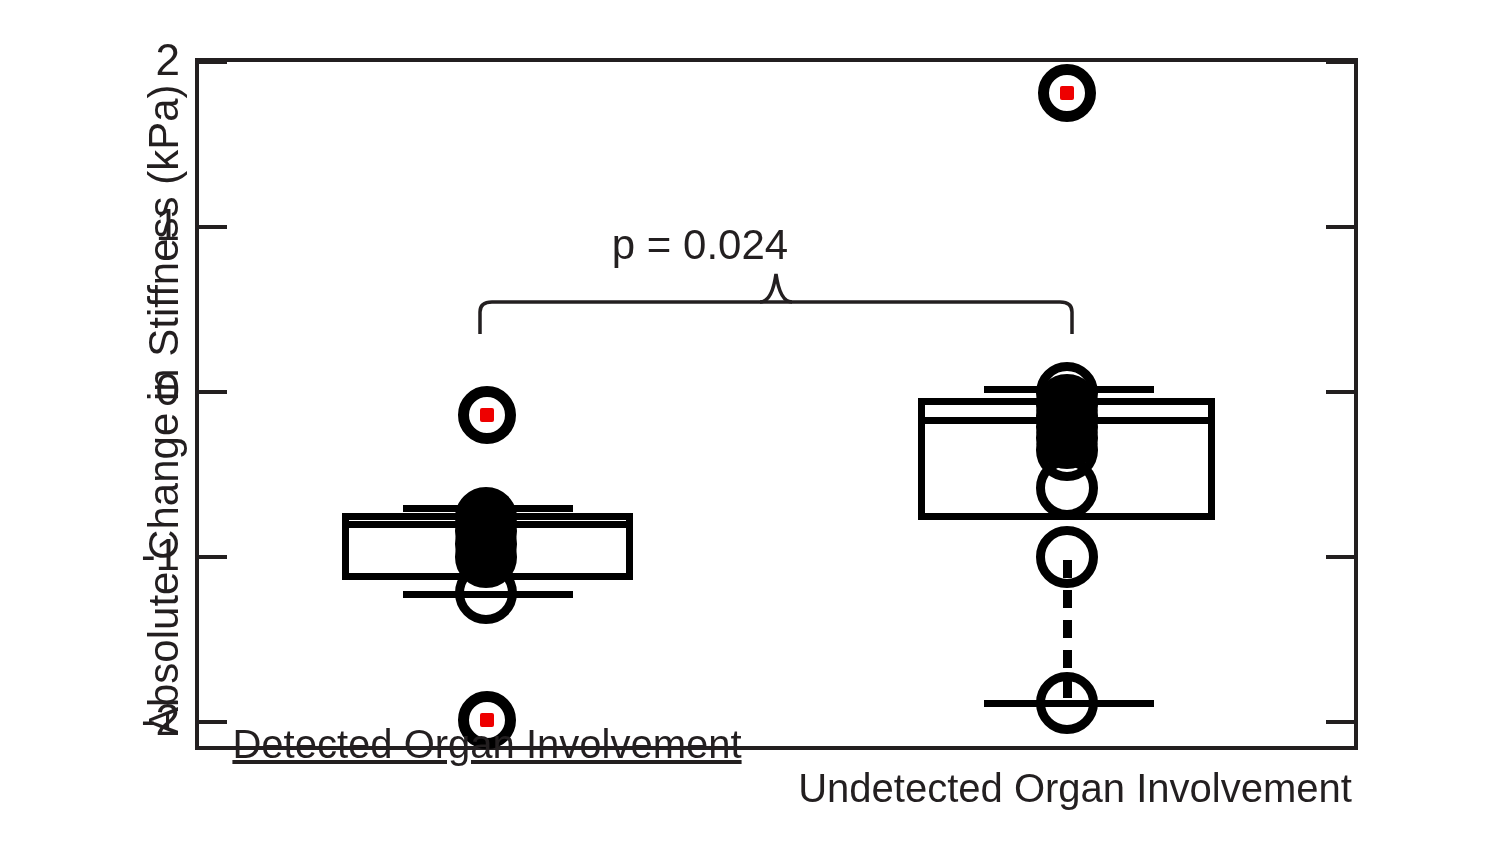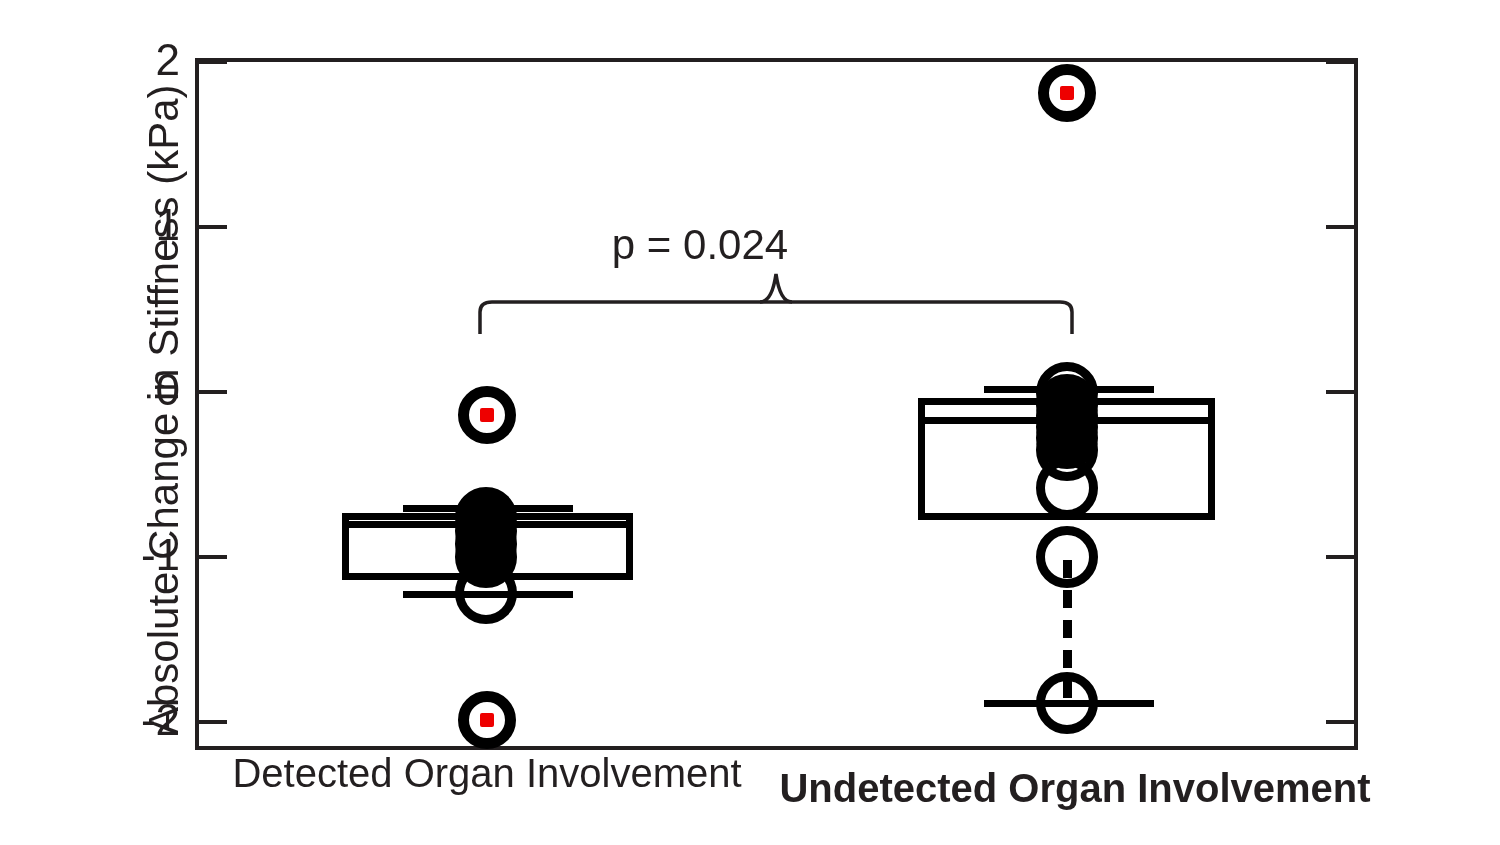"Detected Organ Involvement" div.xticklabel { text-decoration: none -> underline; top: 753px -> 724px }
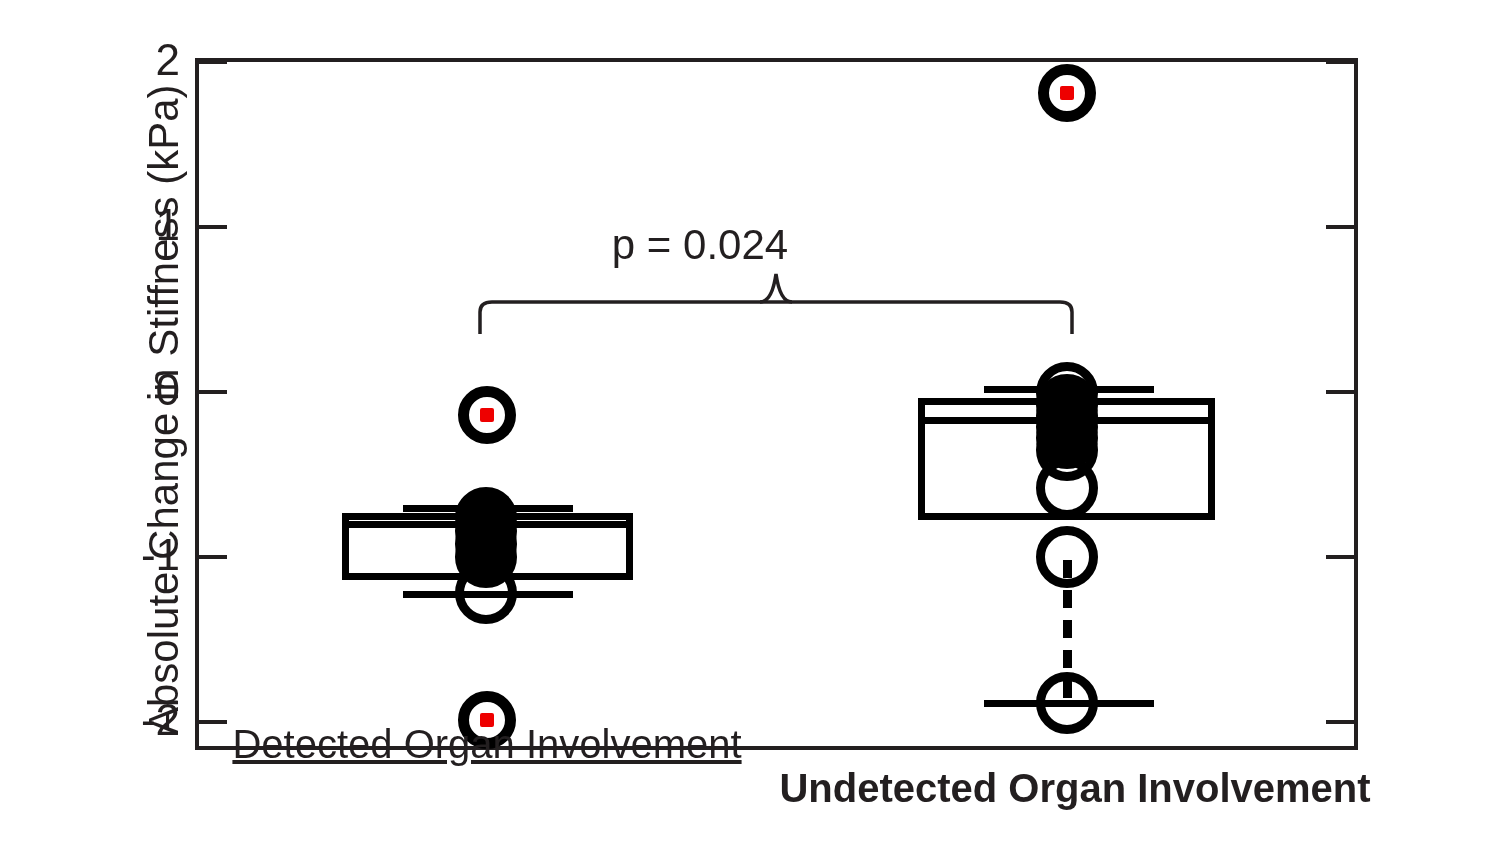"Undetected Organ Involvement" div.xticklabel { font-weight: bold -> none }
